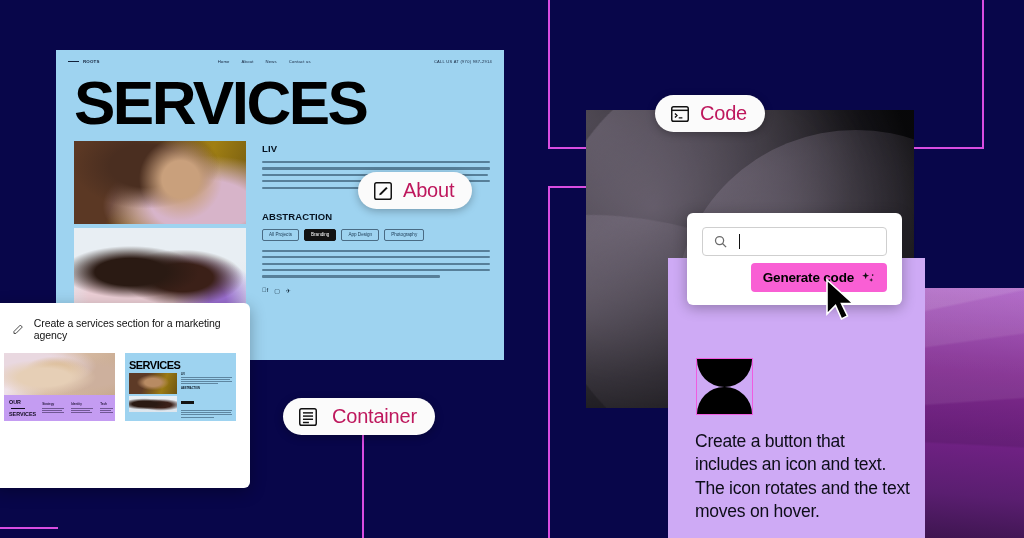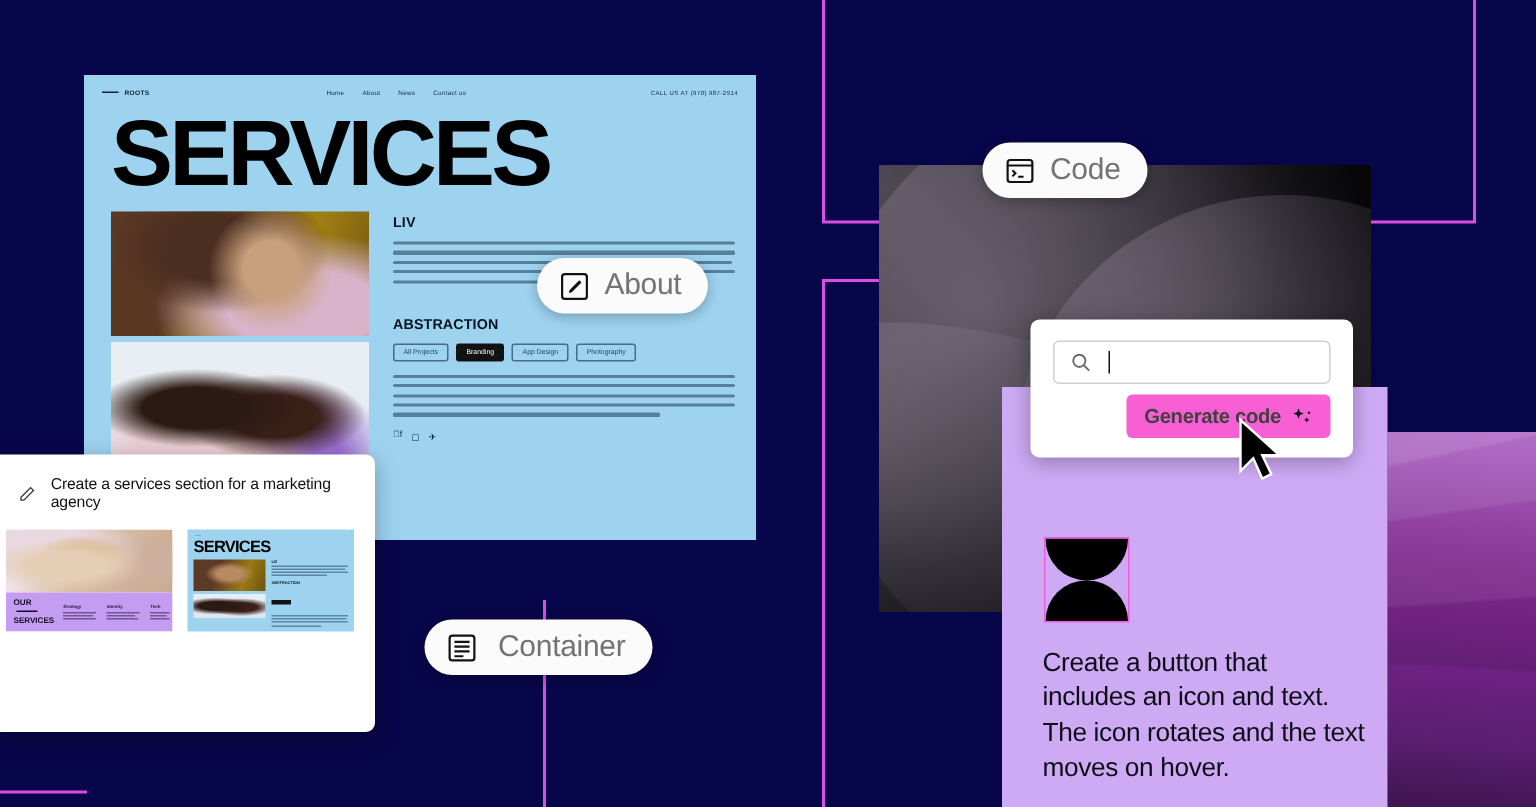"Code" .pill .plabel { color: #737373 -> #be185d }
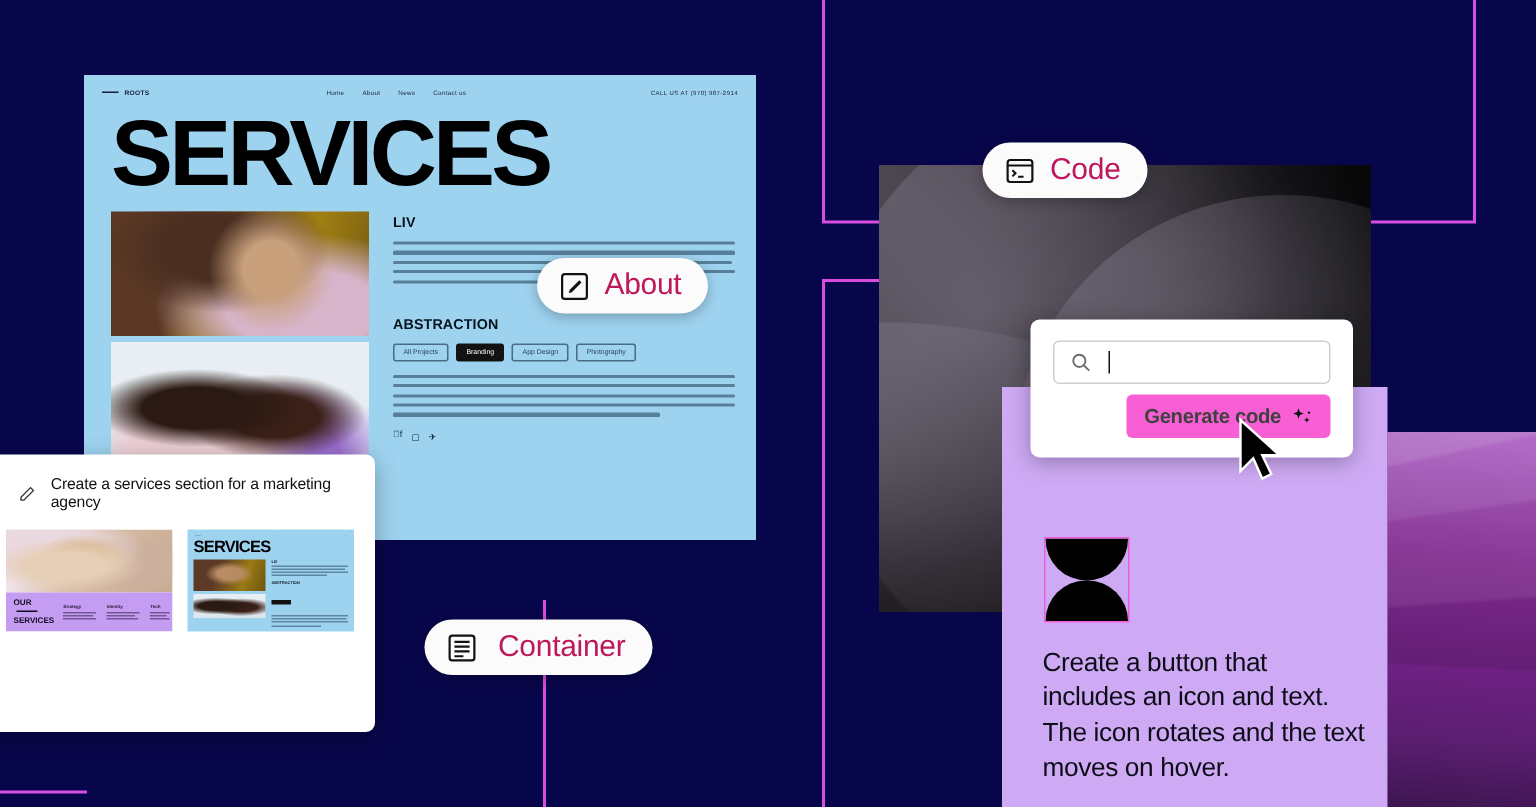"Generate code" #generate-btn { color: #404040 -> #000000 }
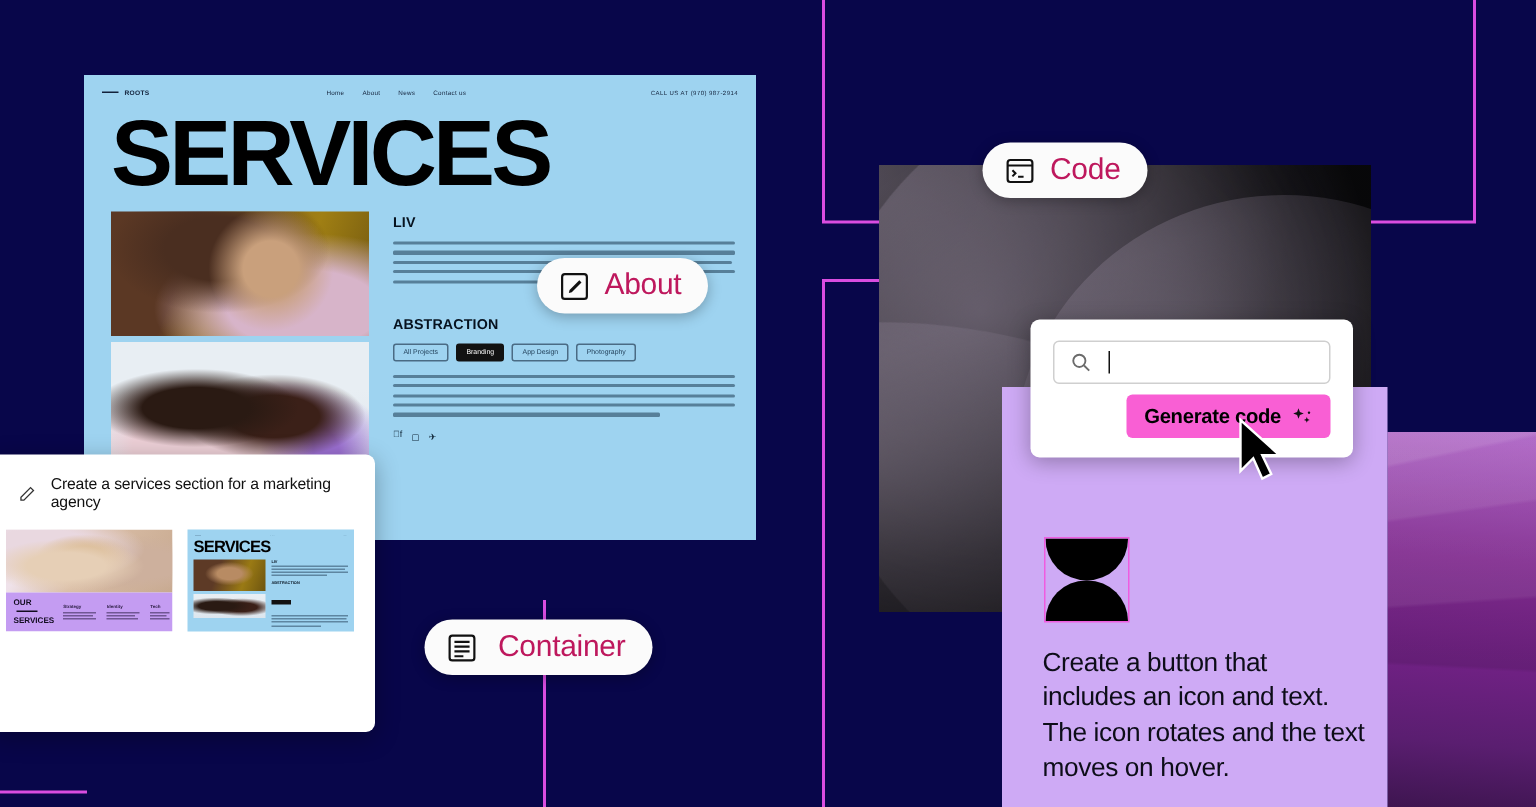"Container" div.pill { top: 413px -> 398px }
